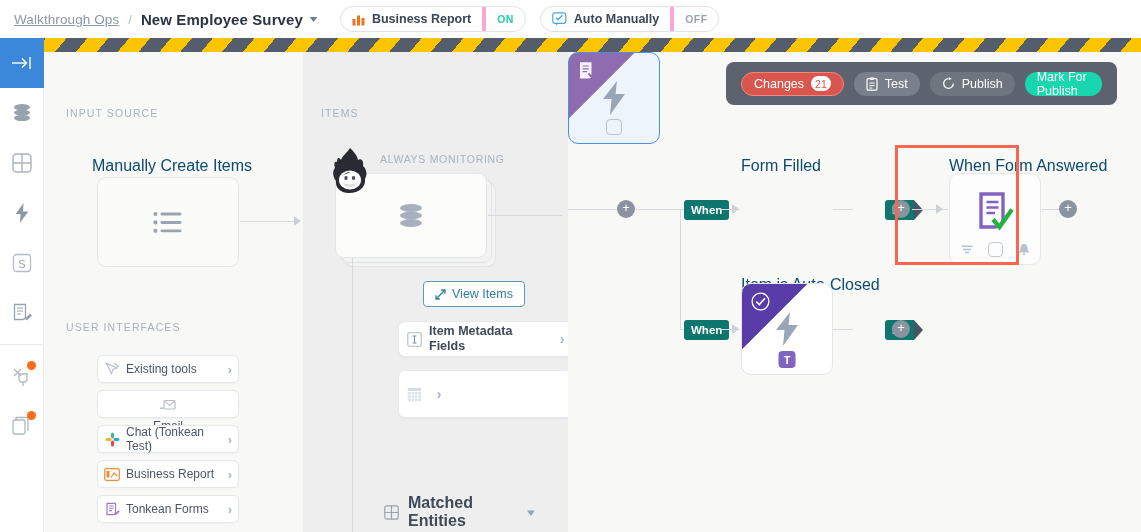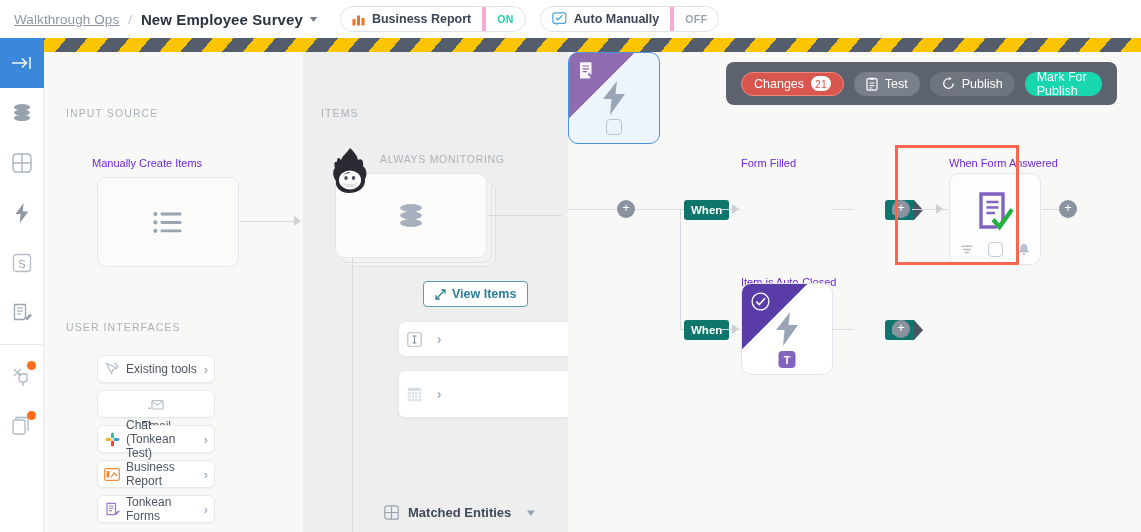"Manually Create Items" .node-title { color: #6d28d9 -> #0c4a6e; font-size: 11px -> 16px }
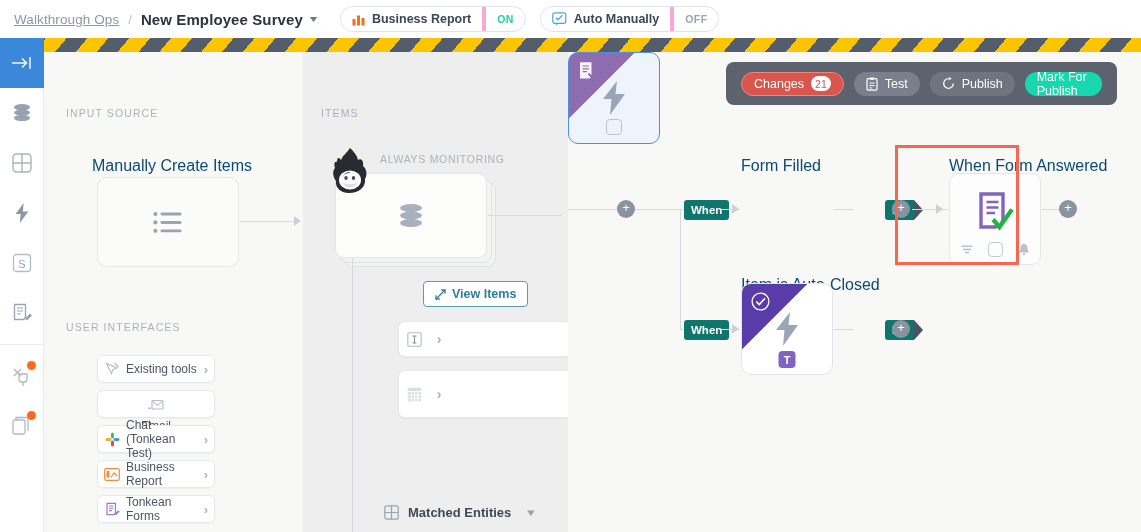"View Items" #view-items { font-weight: bold -> normal }
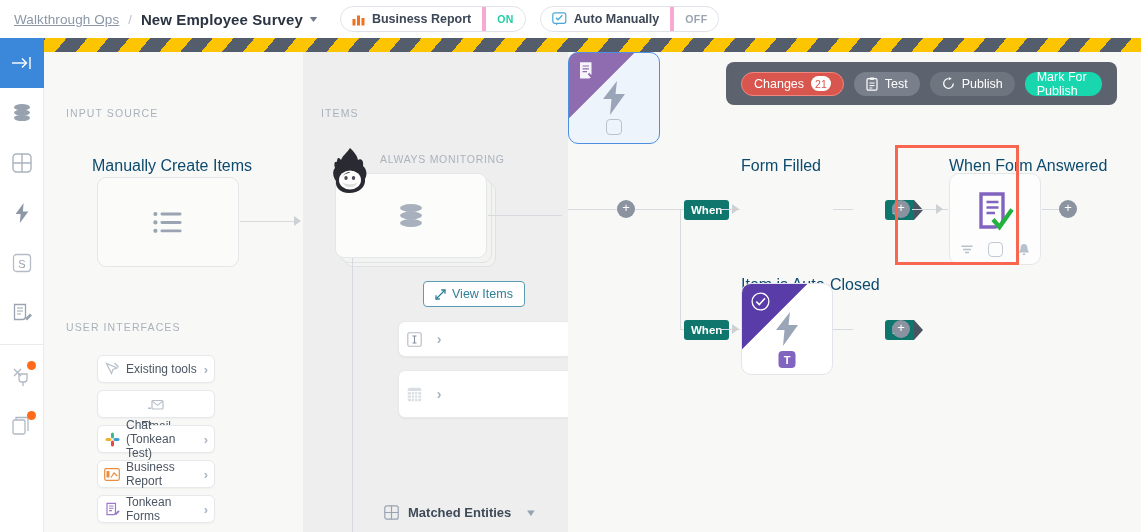"Item Metadata Fields" span.lc-label { html: none -> <span>Item Metadata Fields</span> }
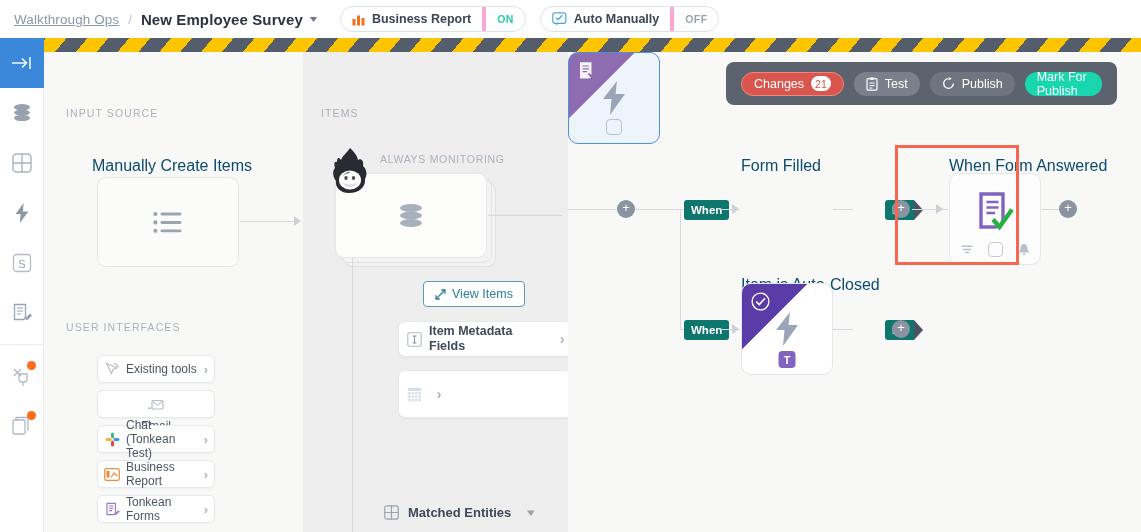"Existing tools" .ui-card { width: 118px -> 142px }
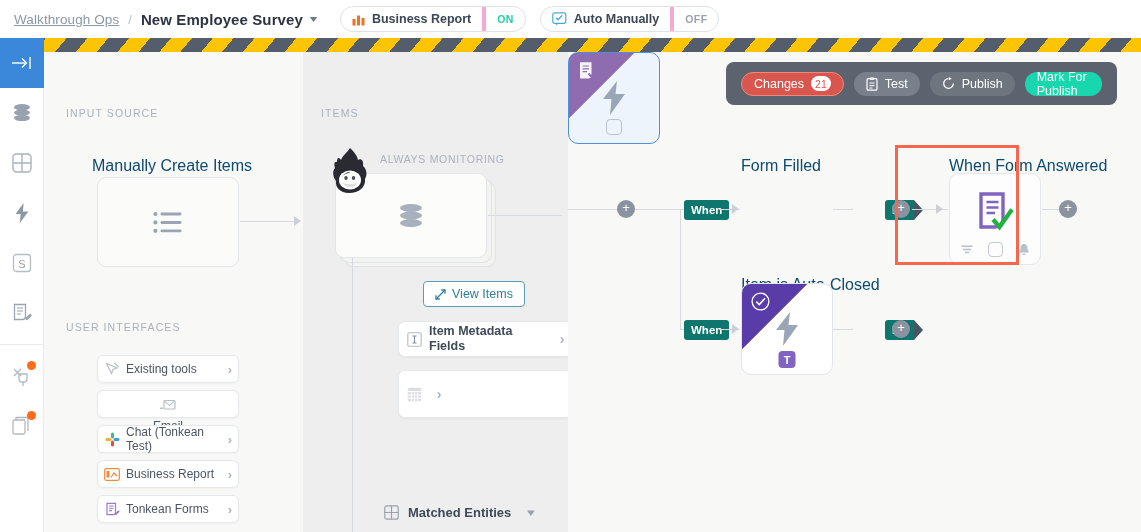"Matched Entities" #matched-row .me-label { font-size: 13px -> 16px }
